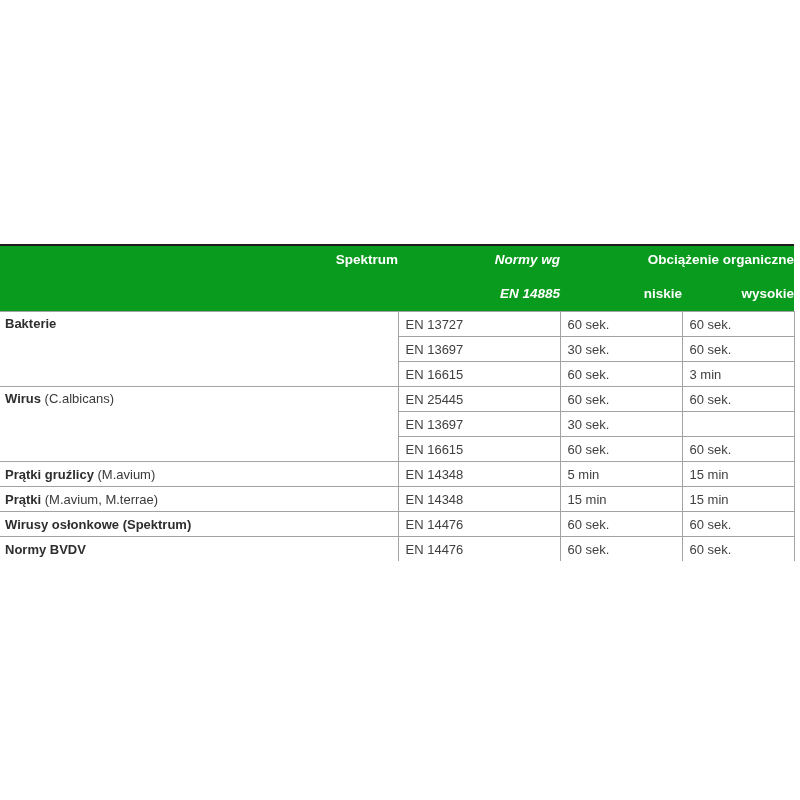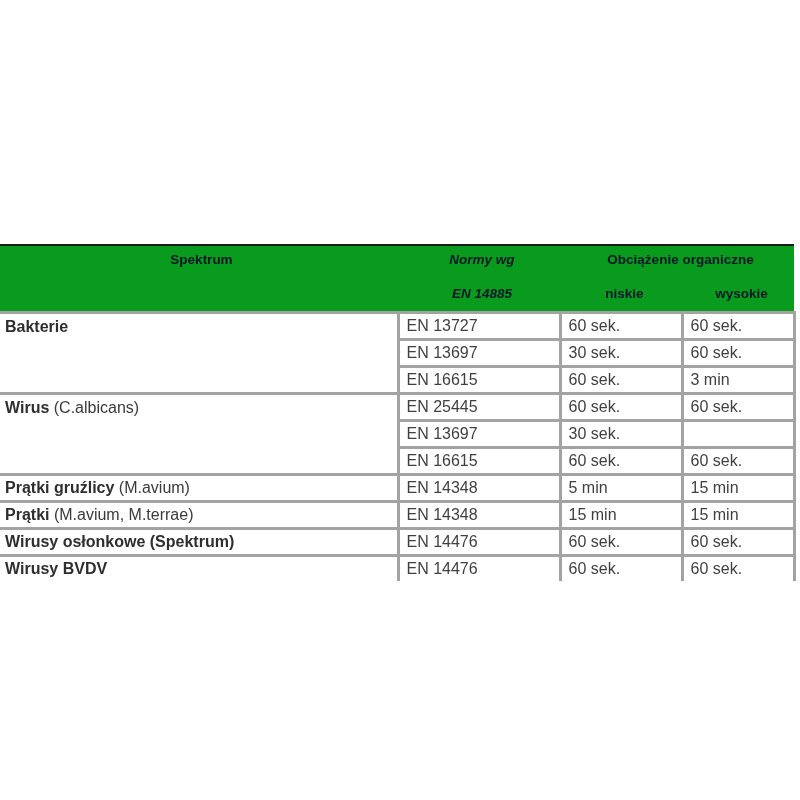"Spektrum" thead th { color: #0f172a -> #ffffff; text-align: center -> right }
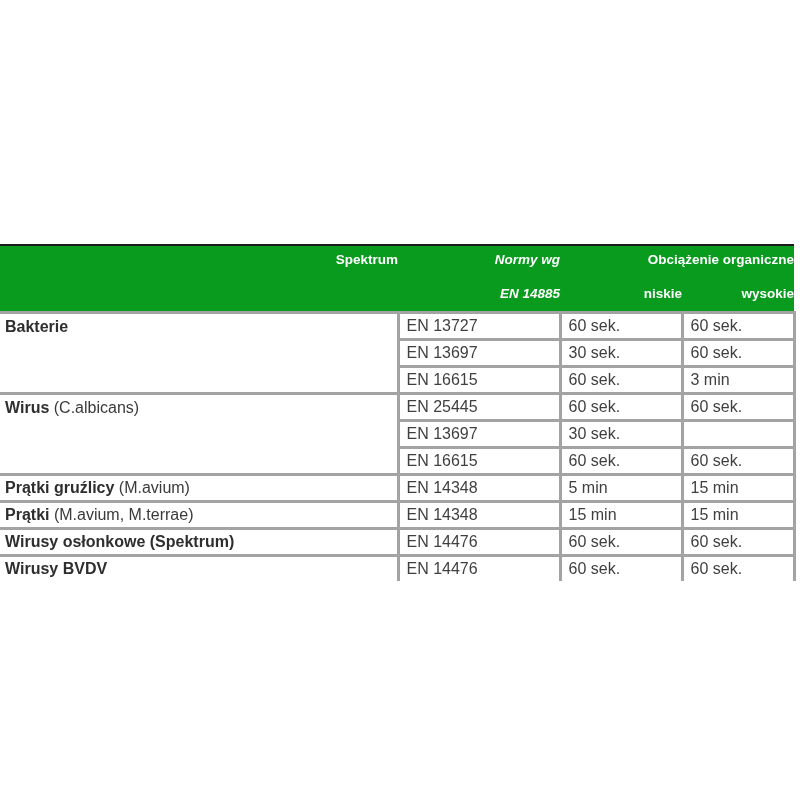"Bakterie" tbody td { border: 3px solid #a3a3a3 -> 1px solid #a3a3a3; font-size: 16px -> 13px }
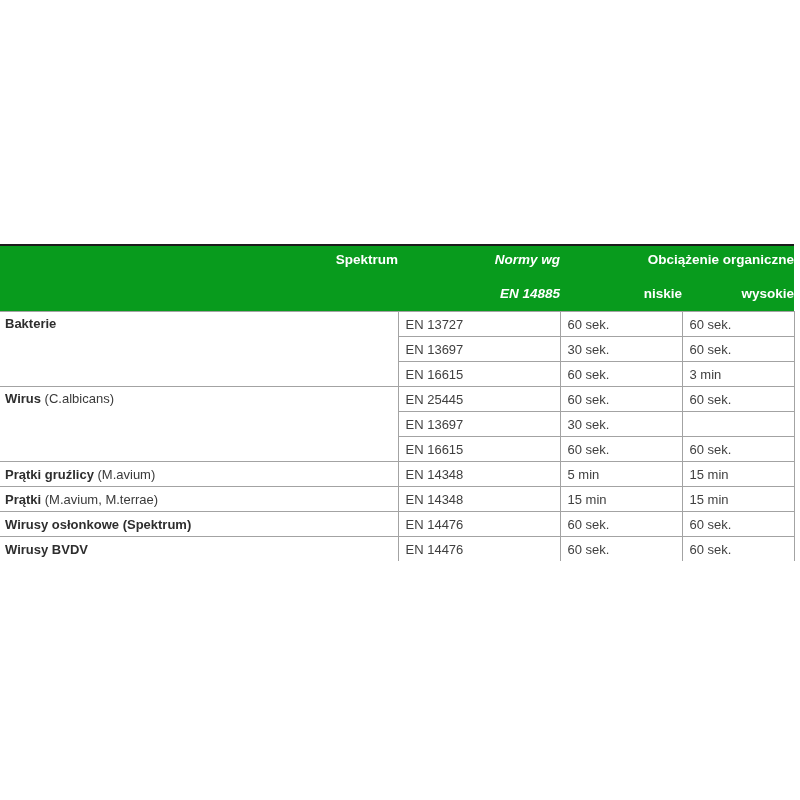"Wirusy BVDV" span.b { text: Wirusy -> Normy }
